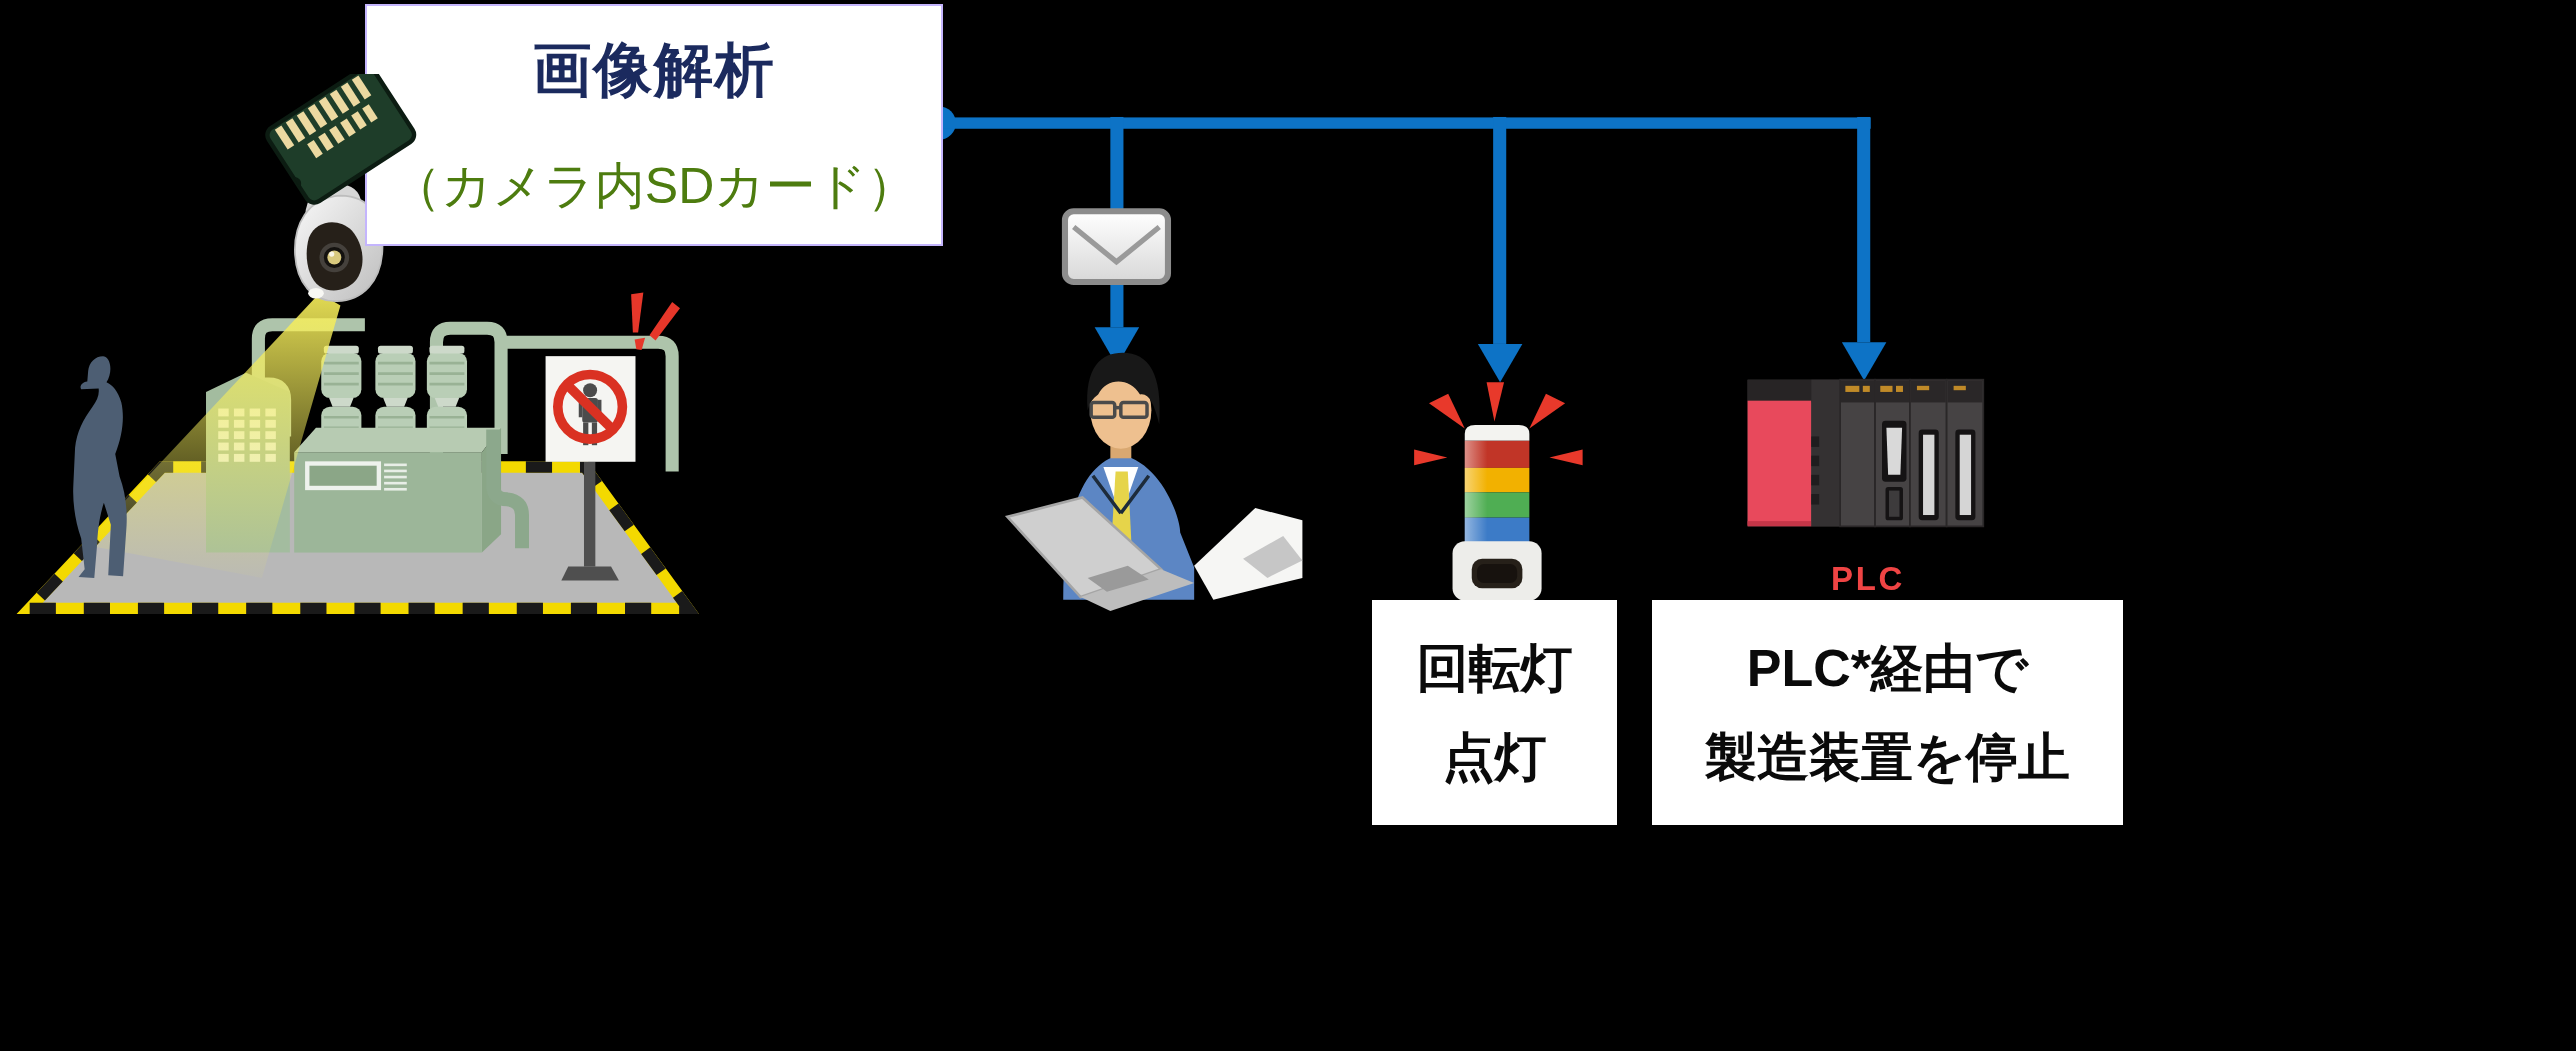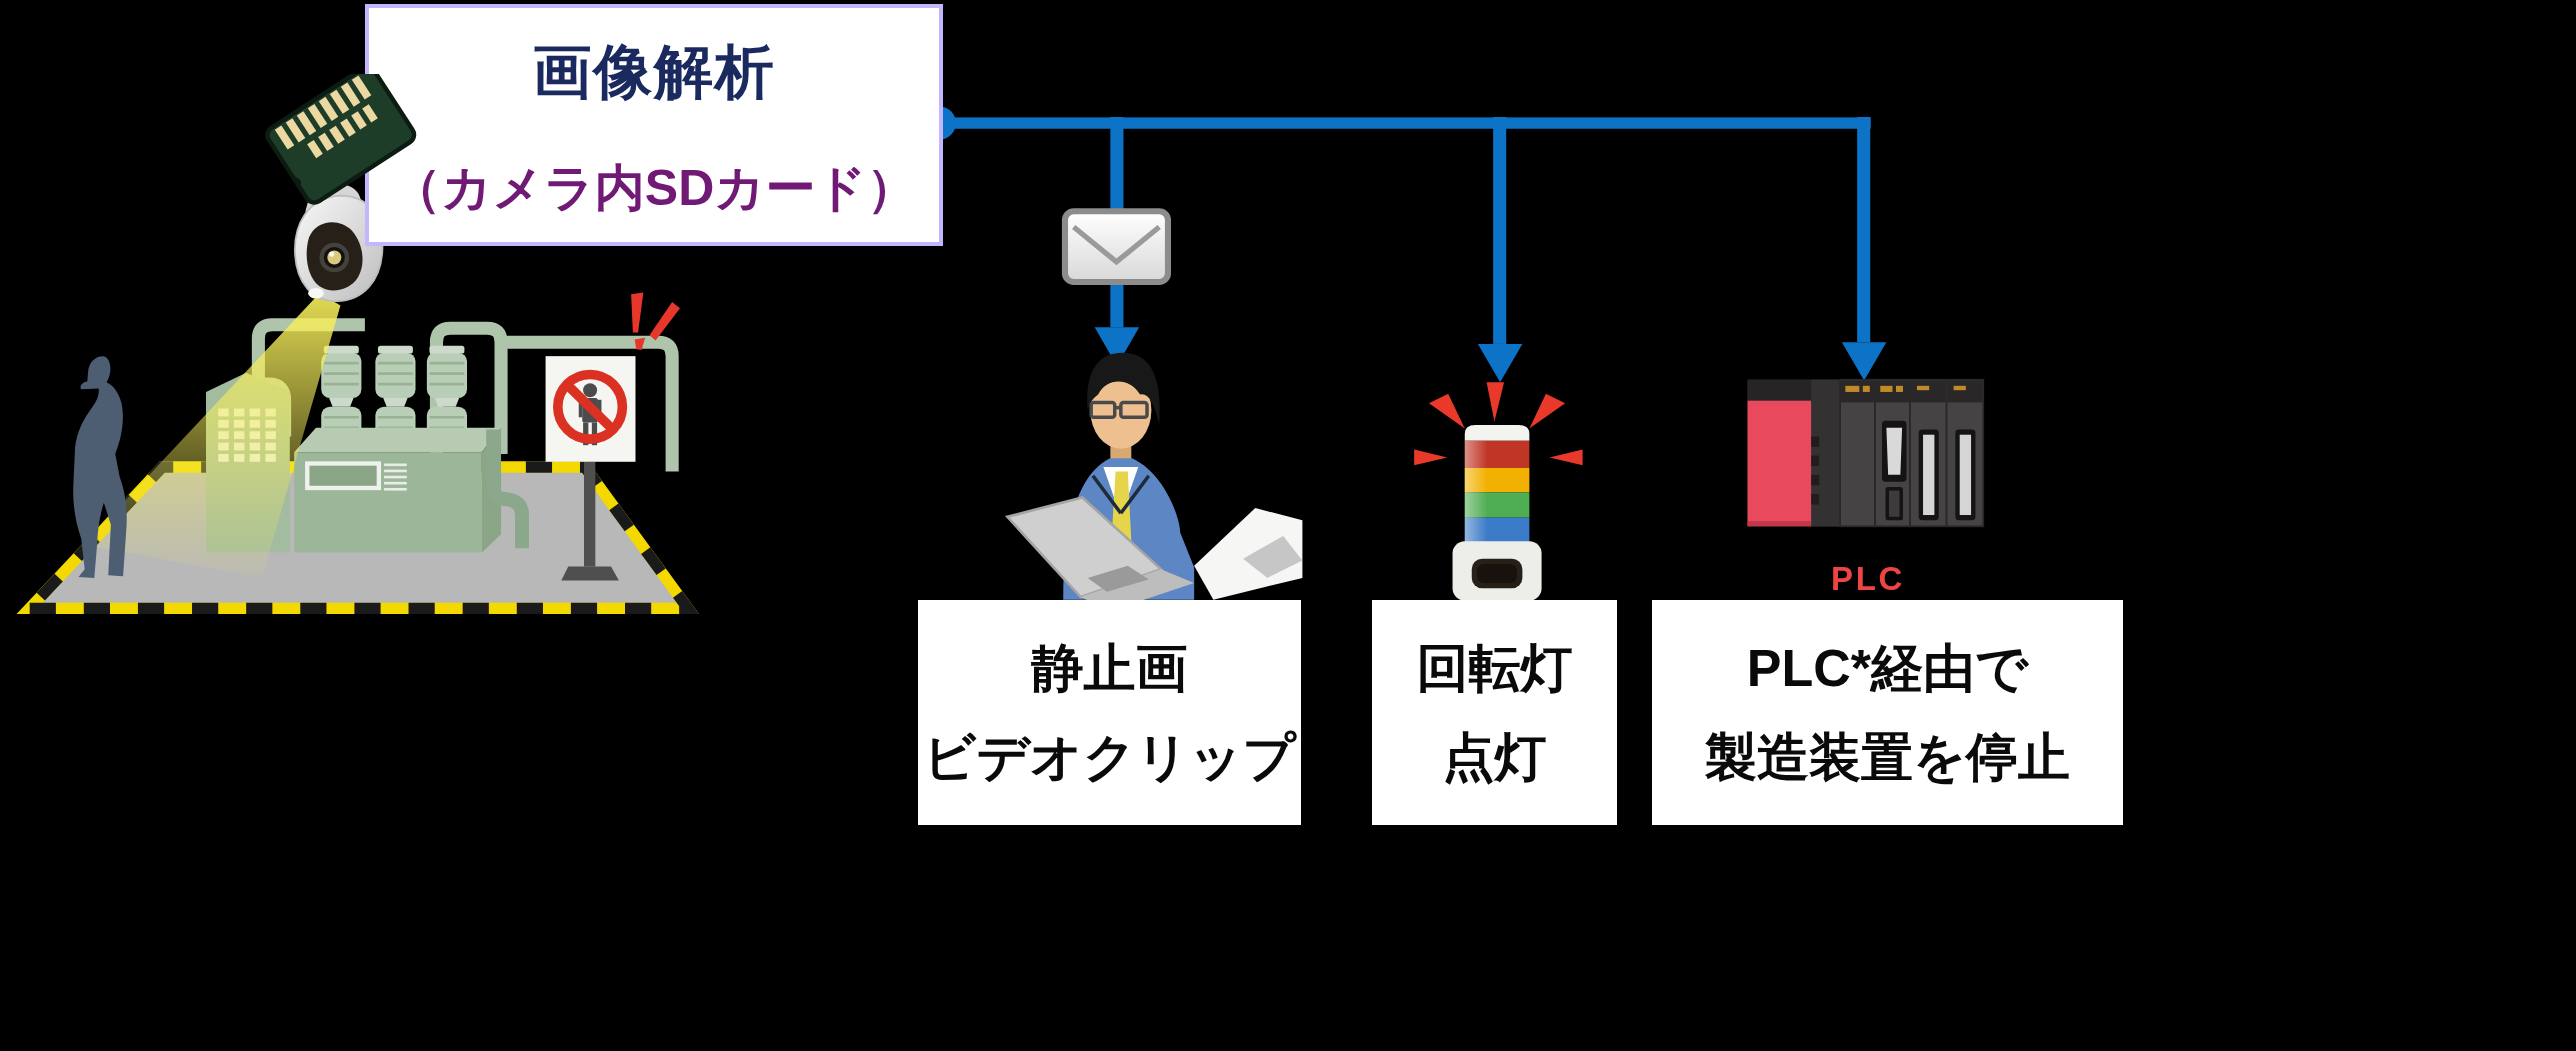"画像解析" .analysis-box { border: 4px solid #c4b5fd -> 2px solid #c4b5fd }
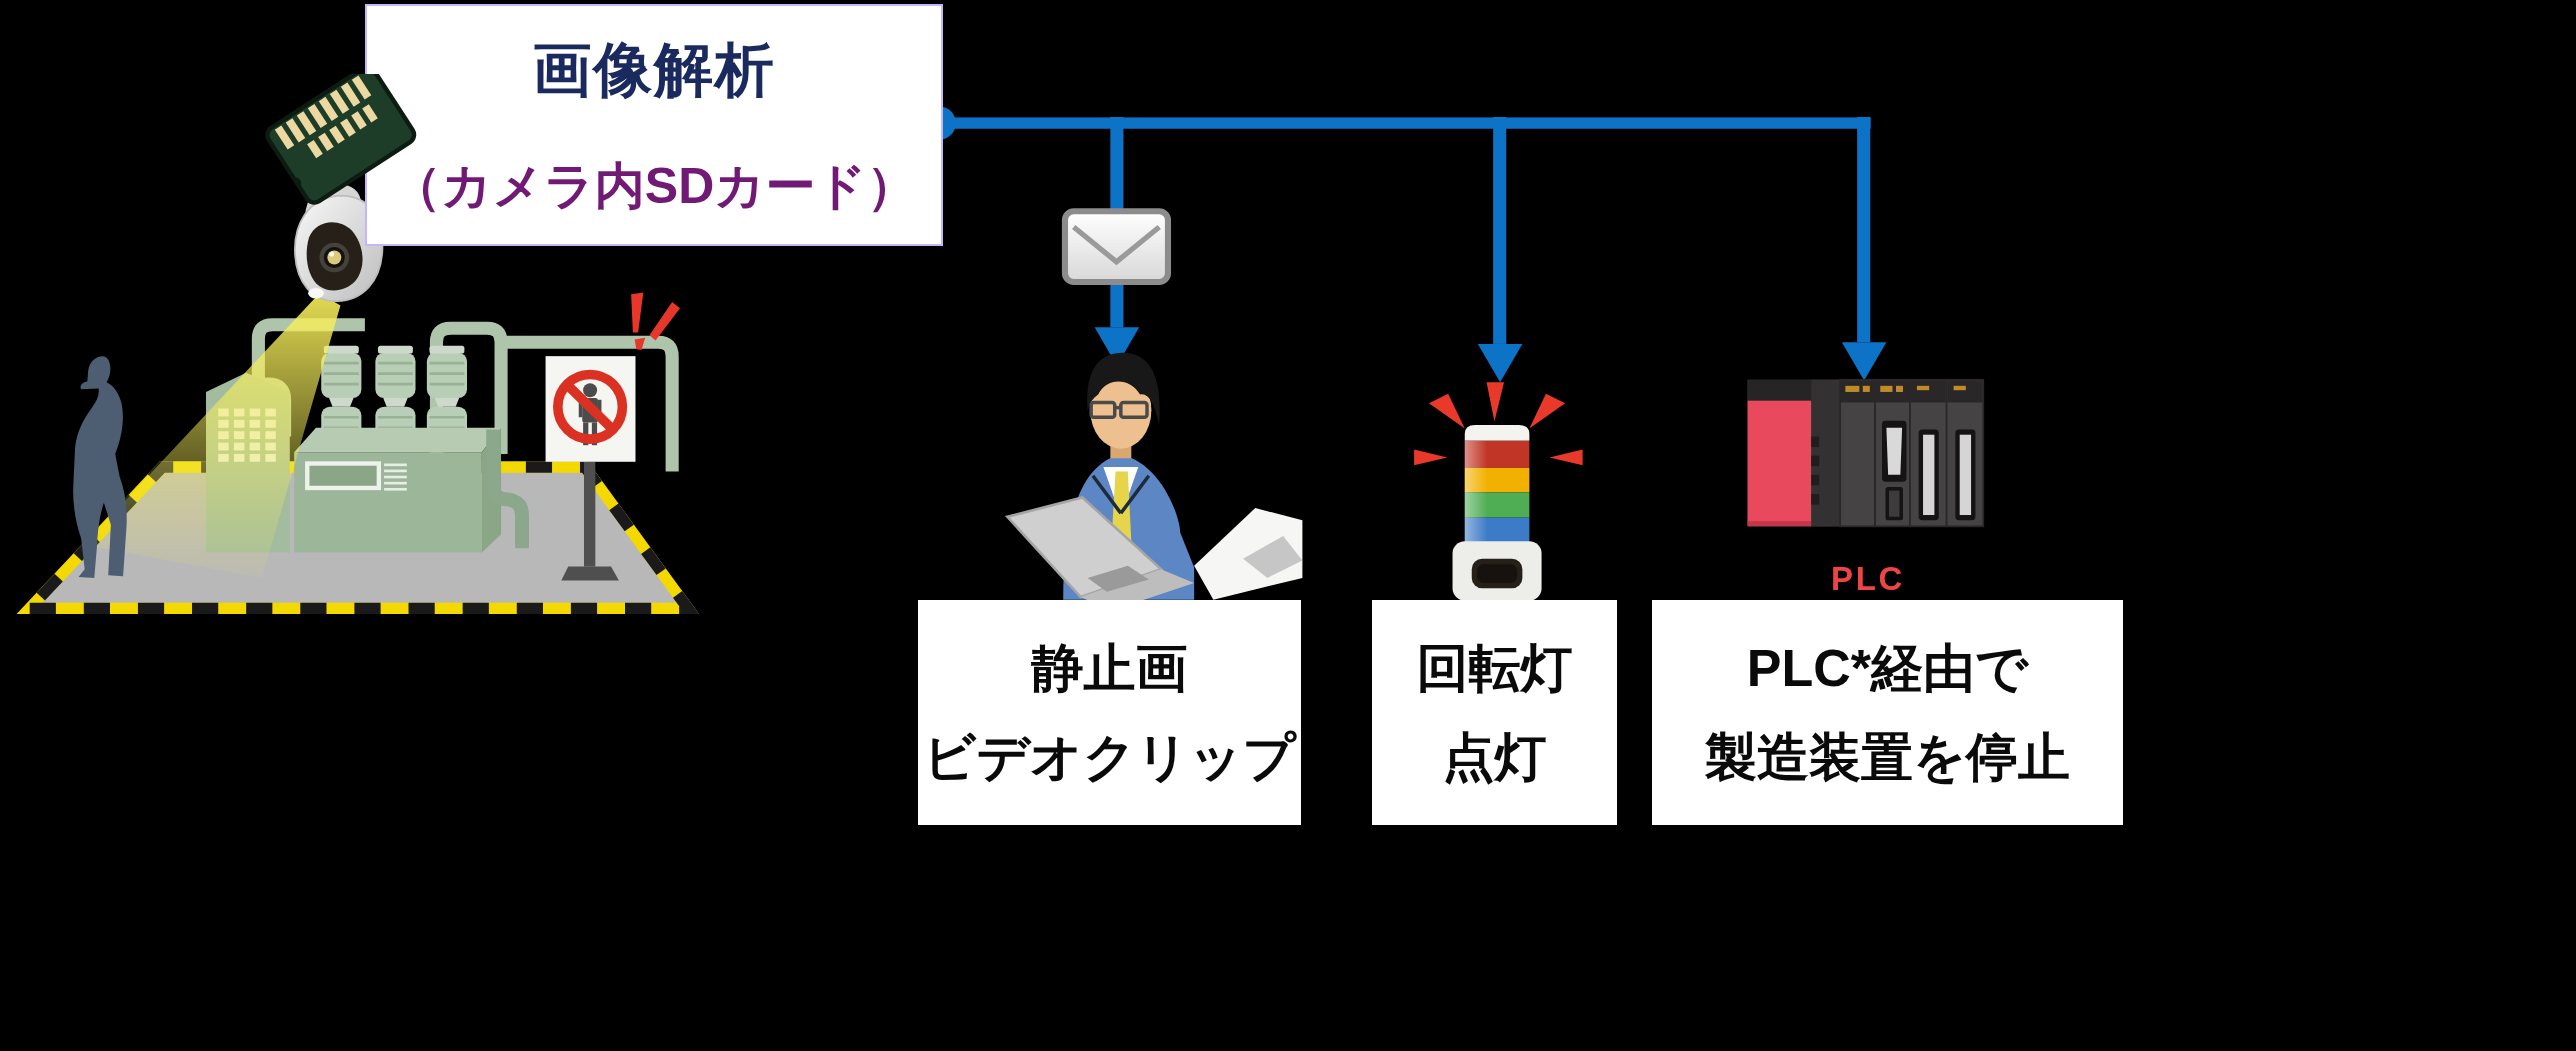"（カメラ内SDカード）" .analysis-sub { color: #701a75 -> #4d7c0f; font-weight: 700 -> 400 }
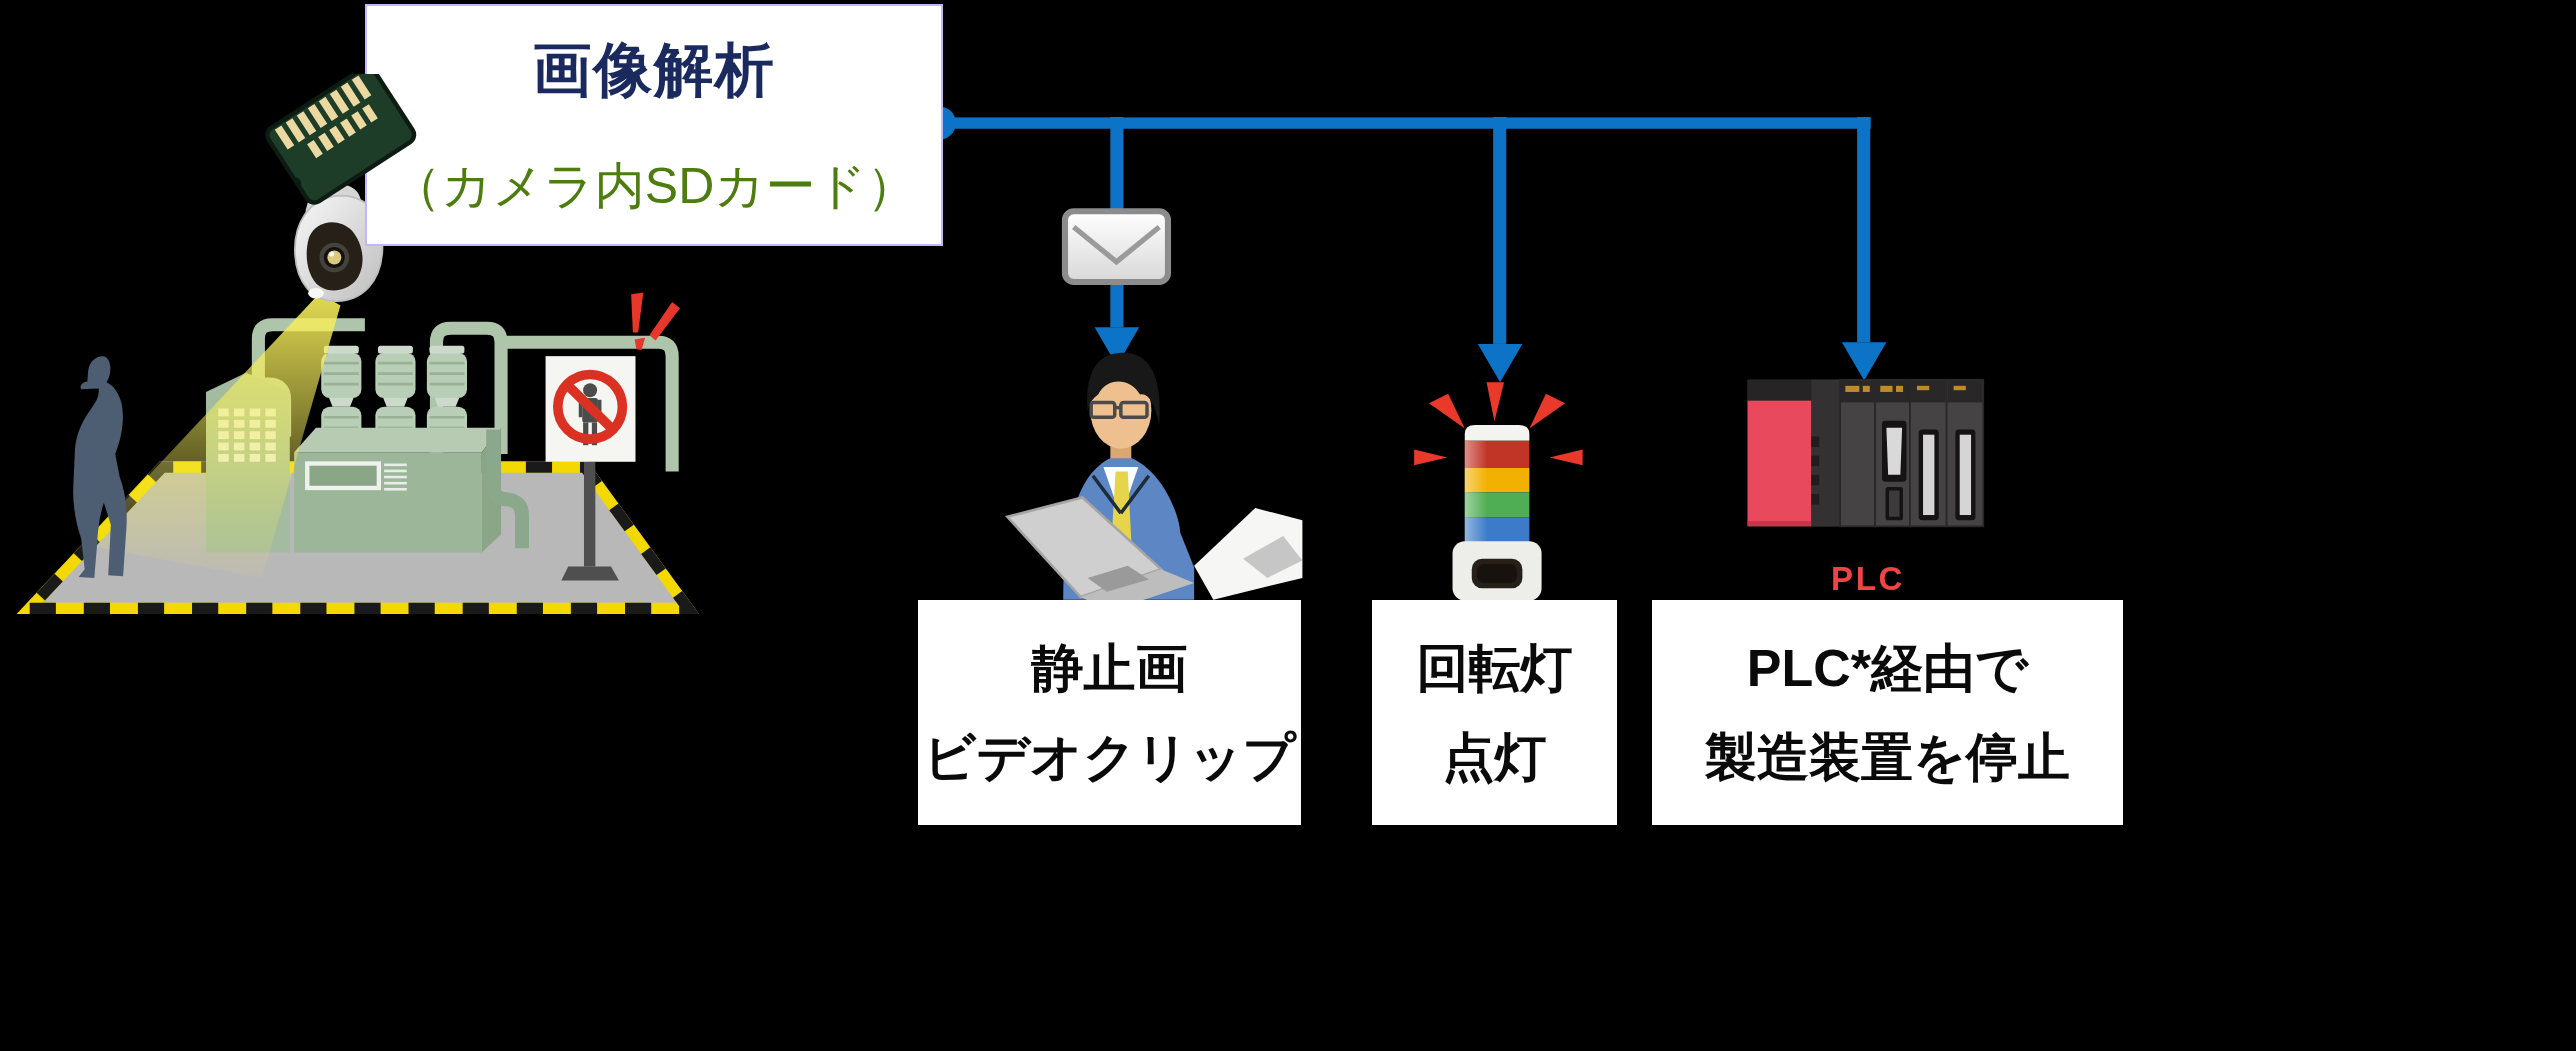"静止画" div.out-box { html: <div> <span>静止画</span> <span>ビデオクリップ</span> </div> -> none }
